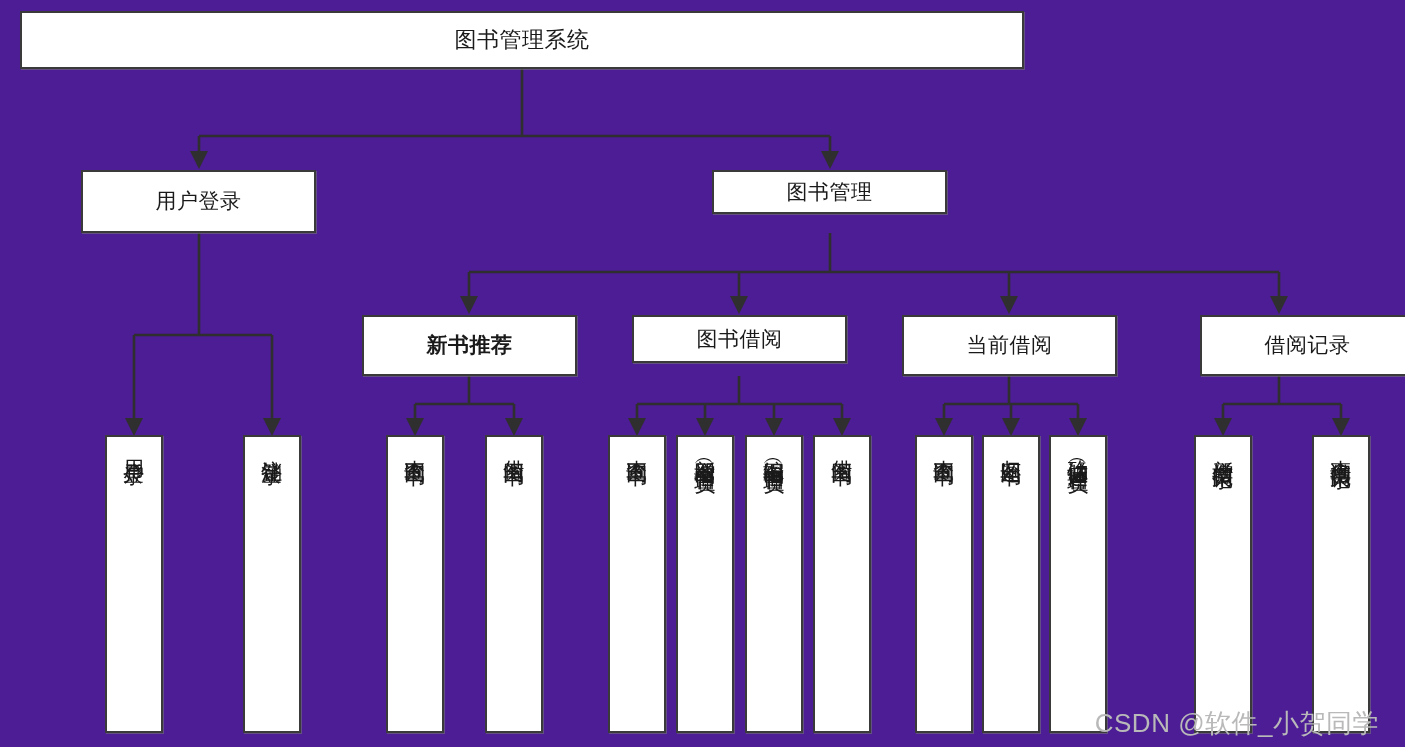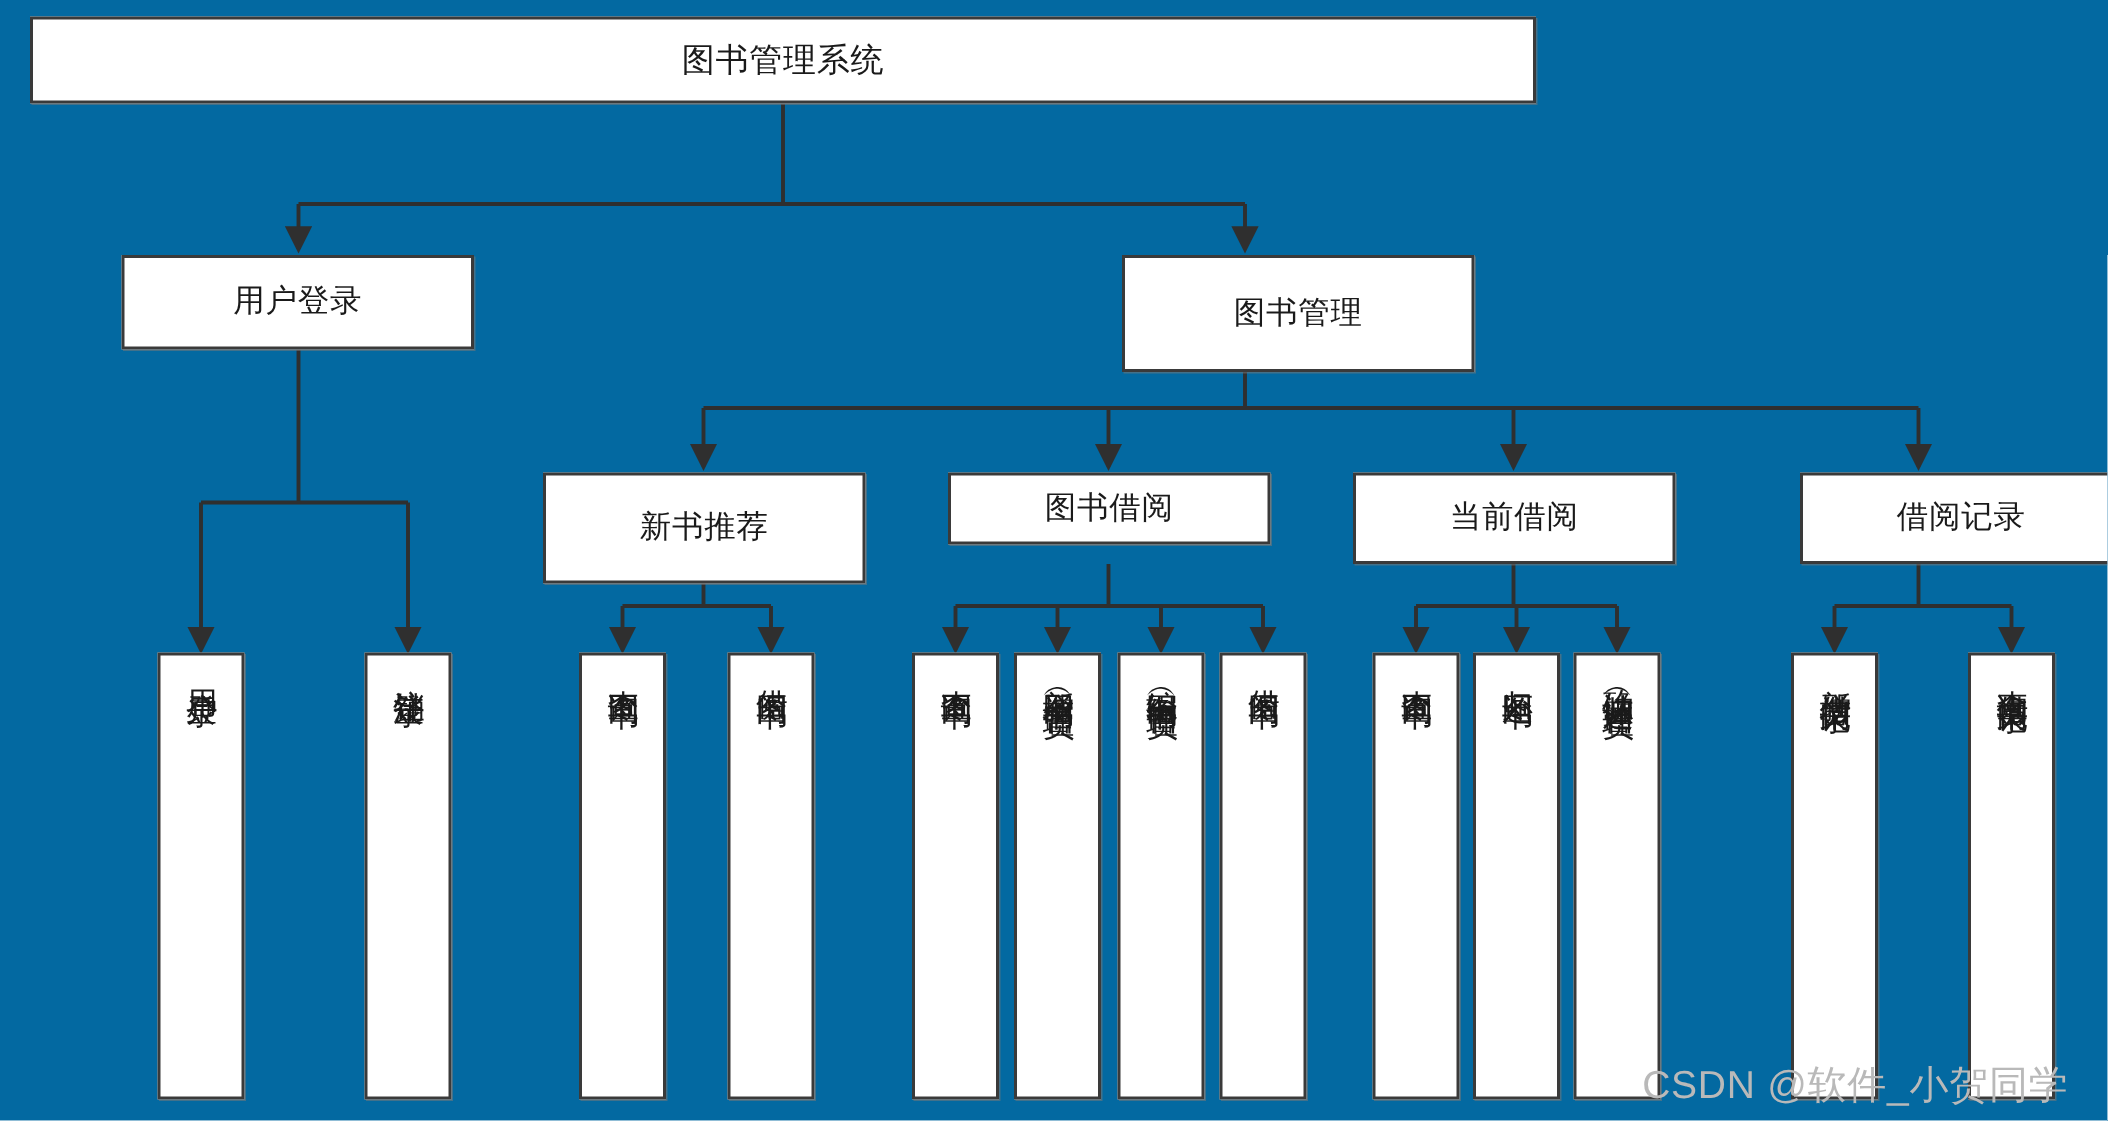"图书管理系统" #diagram-root { background: #0369a1 -> #4c1d95 }
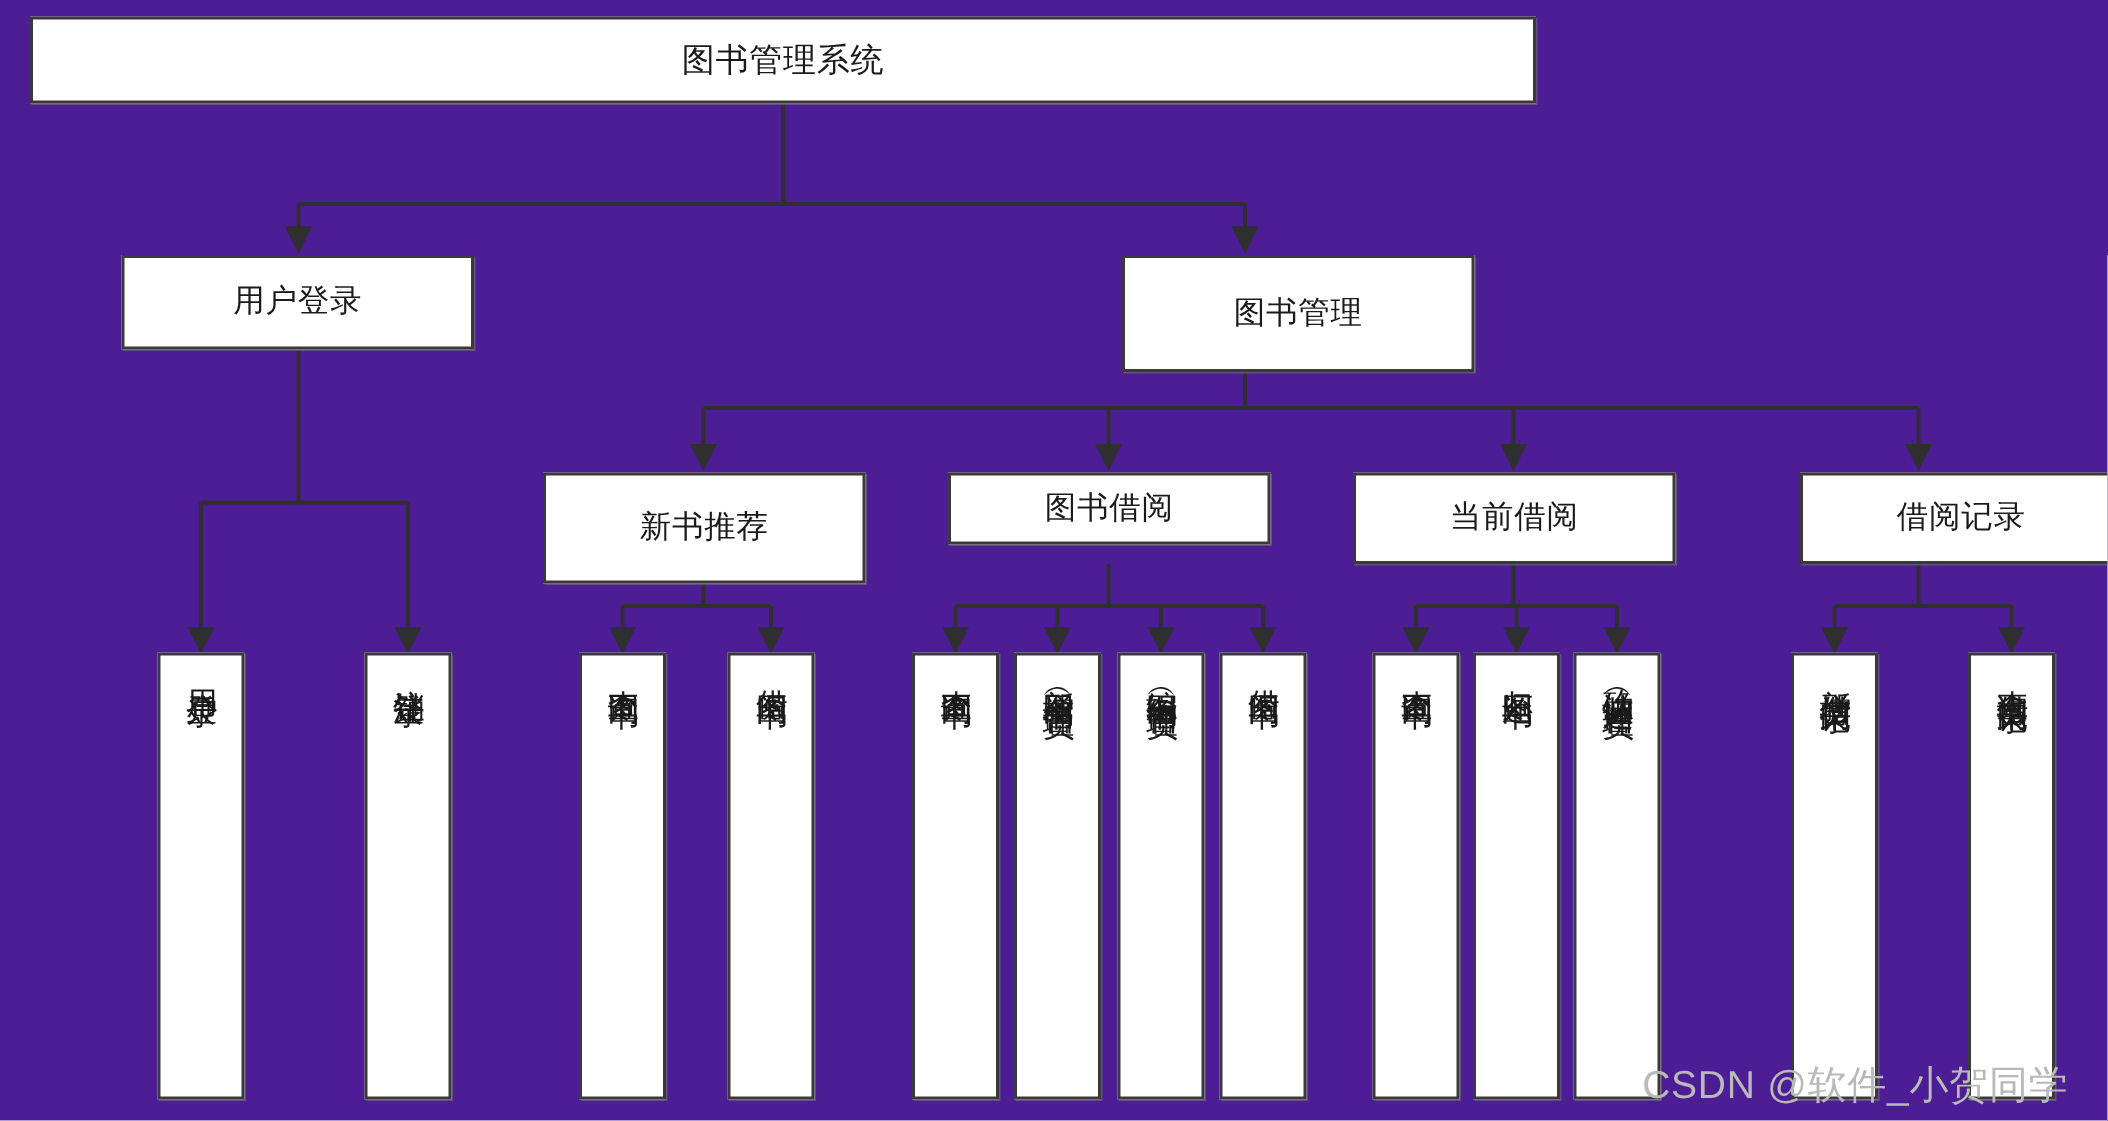"图书管理" div.node { height: 78px -> 44px; left: 748px -> 712px }
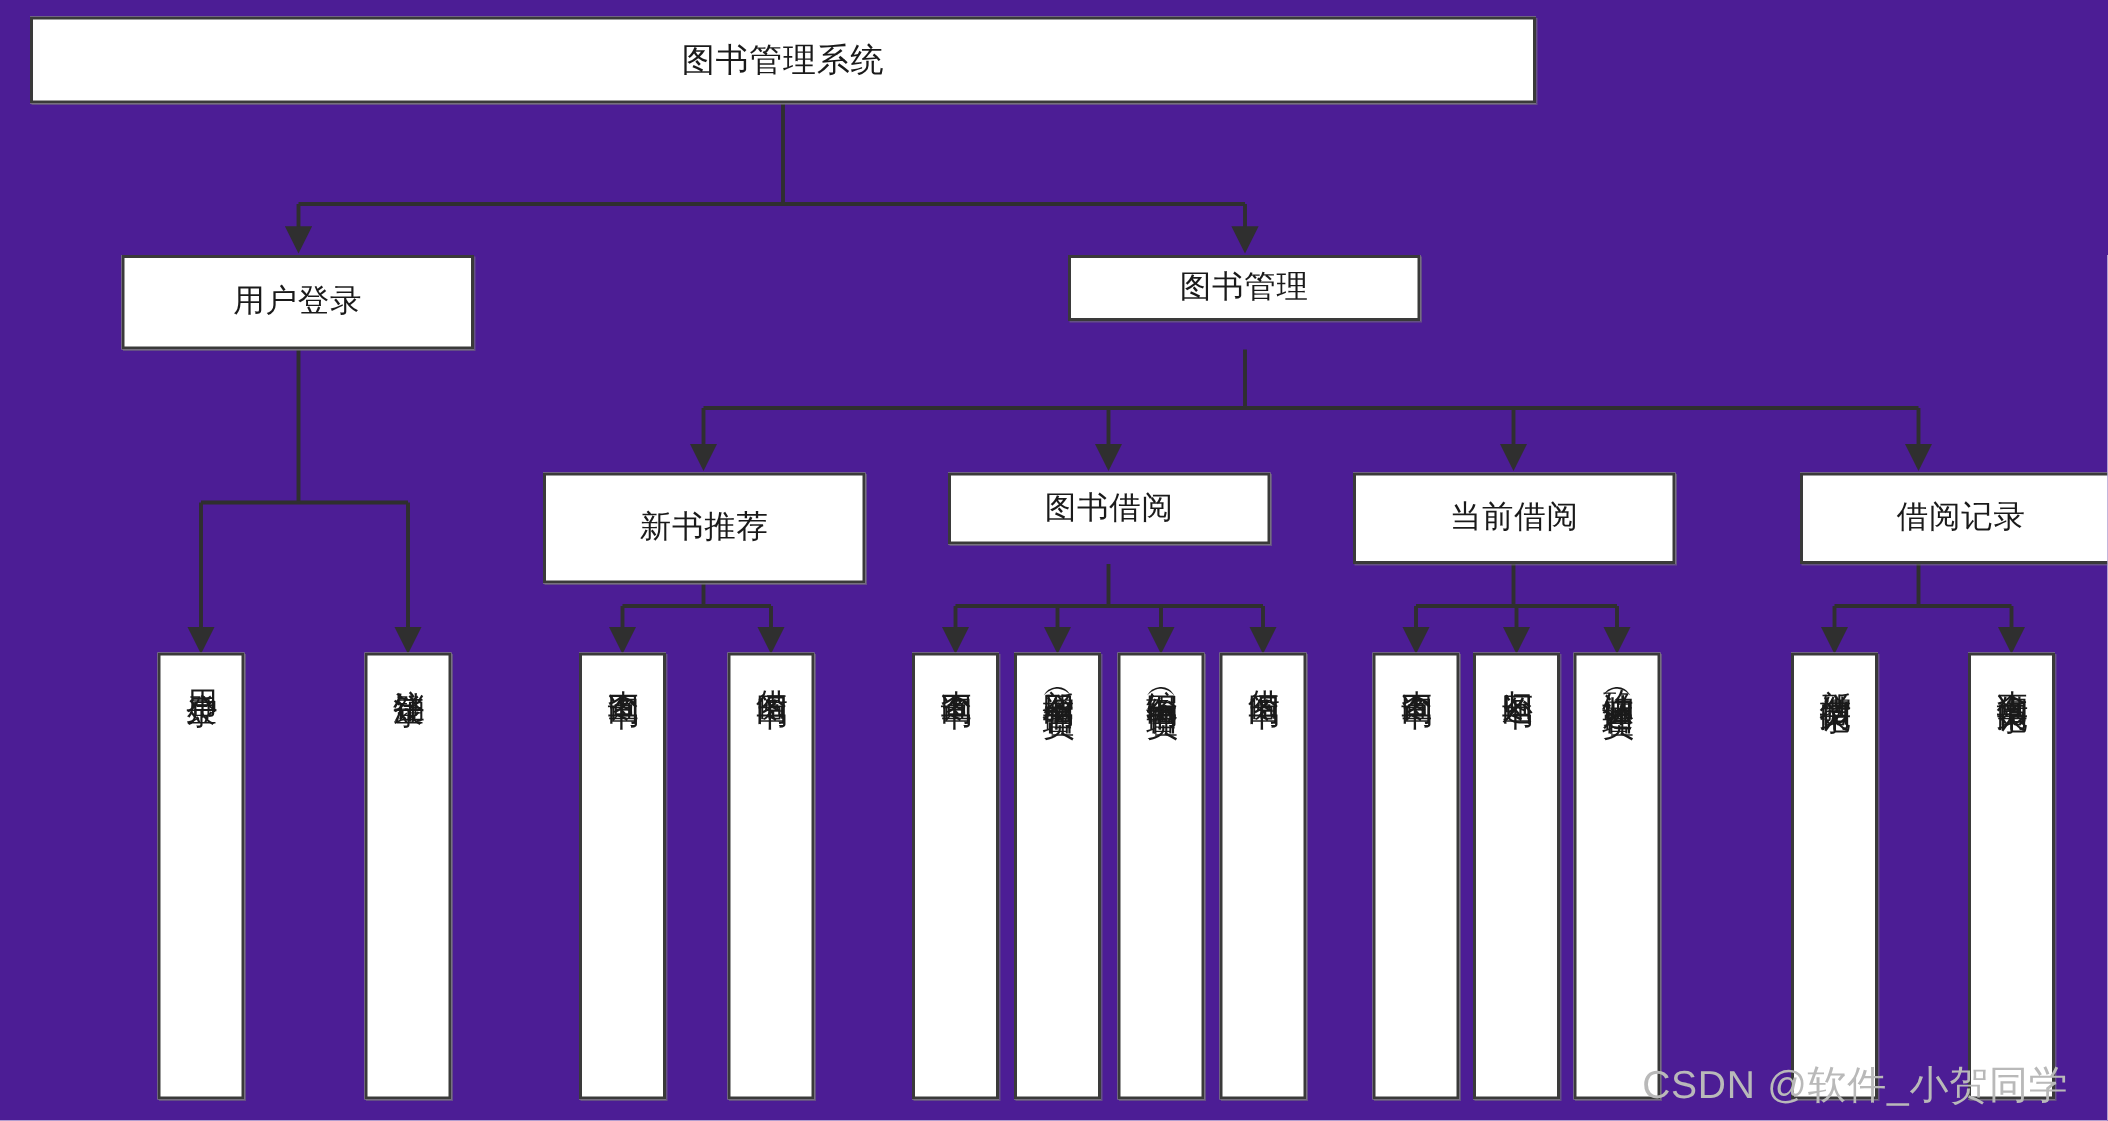"新书推荐" div.node { font-weight: none -> bold; height: 74px -> 61px }
